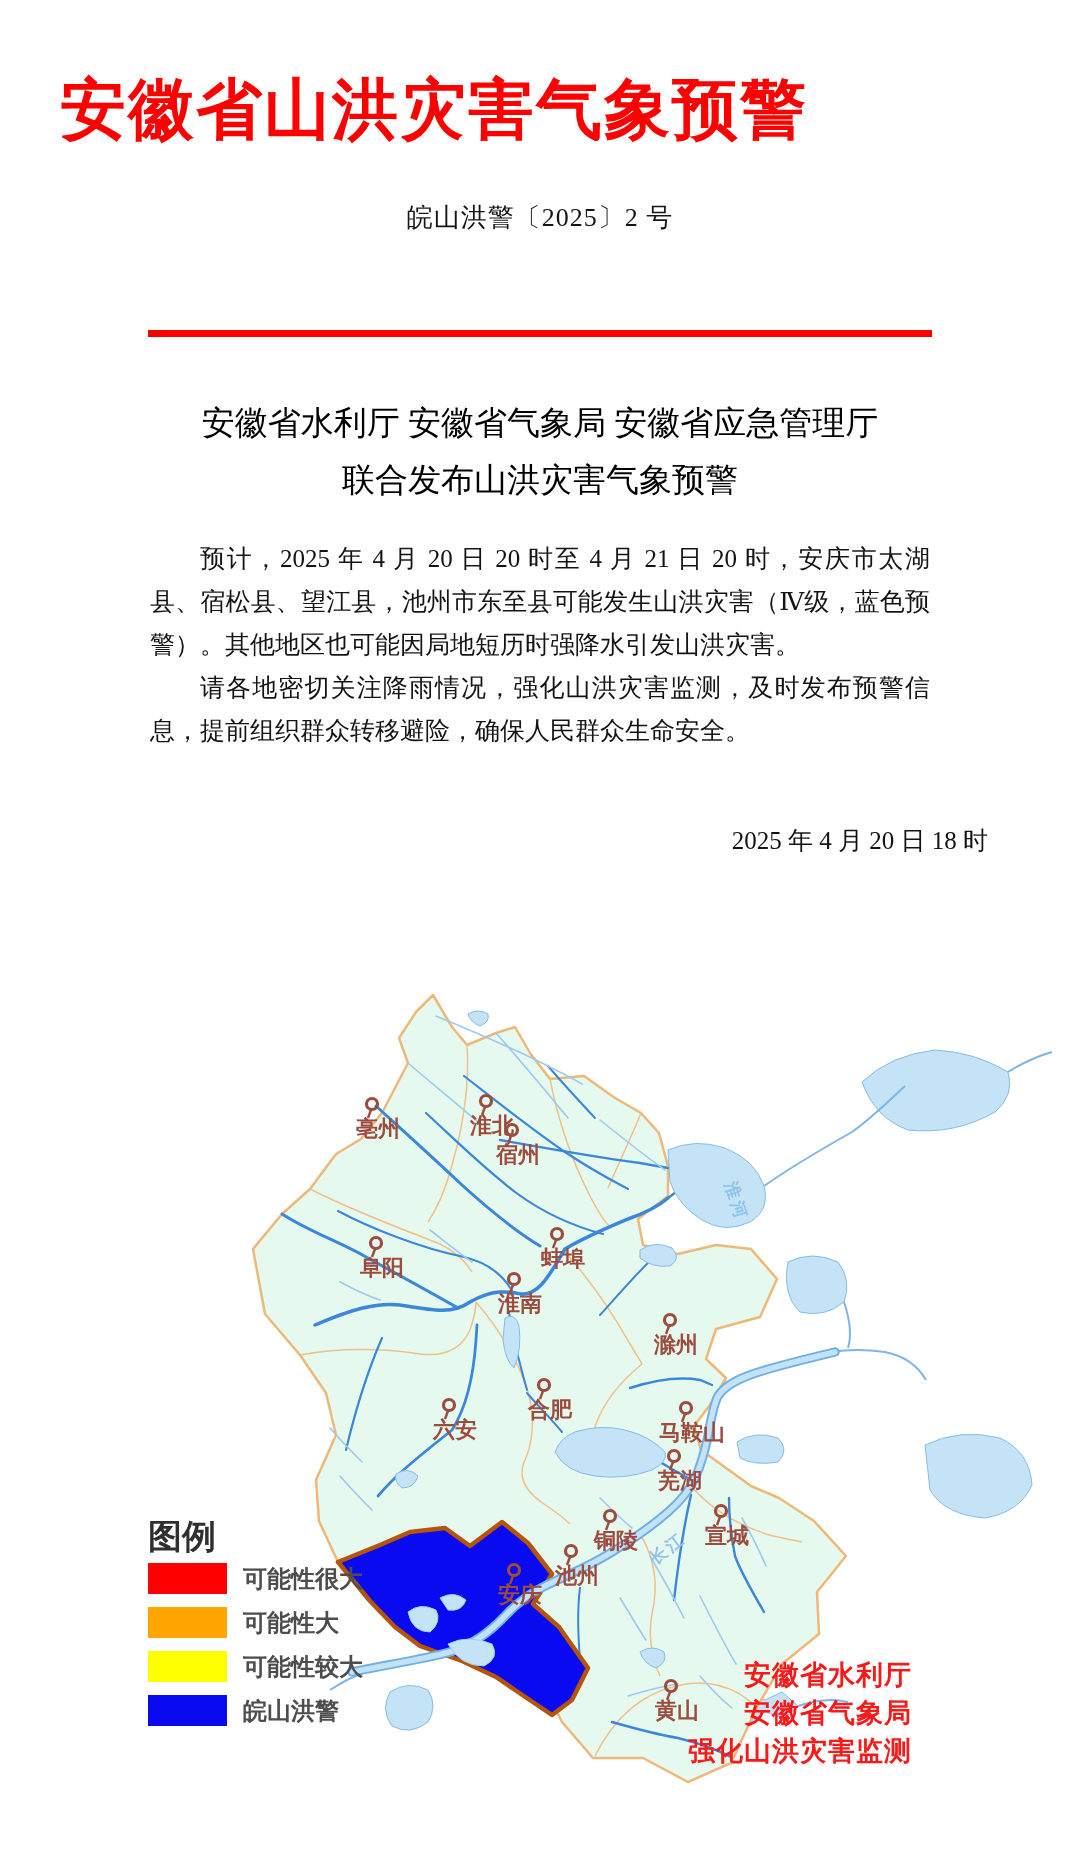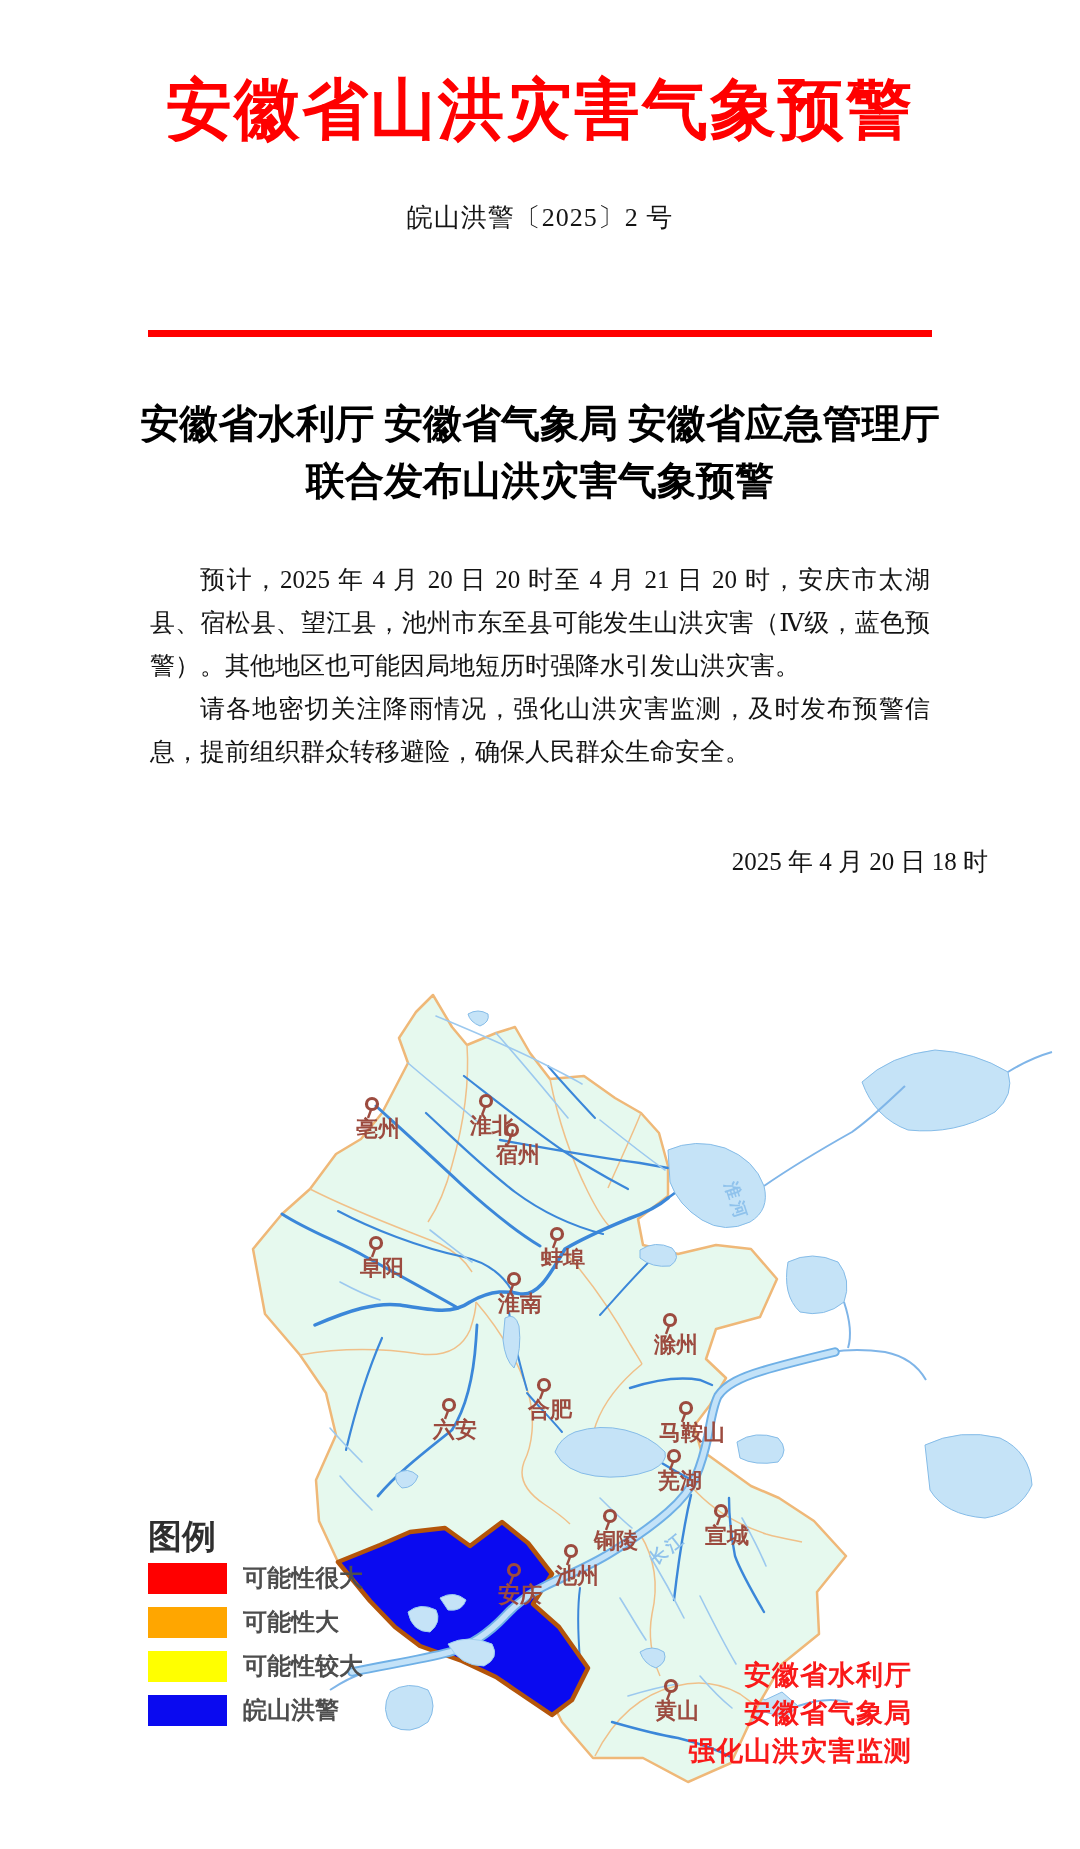"安徽省山洪灾害气象预警" .doc-title { text-align: center -> none }
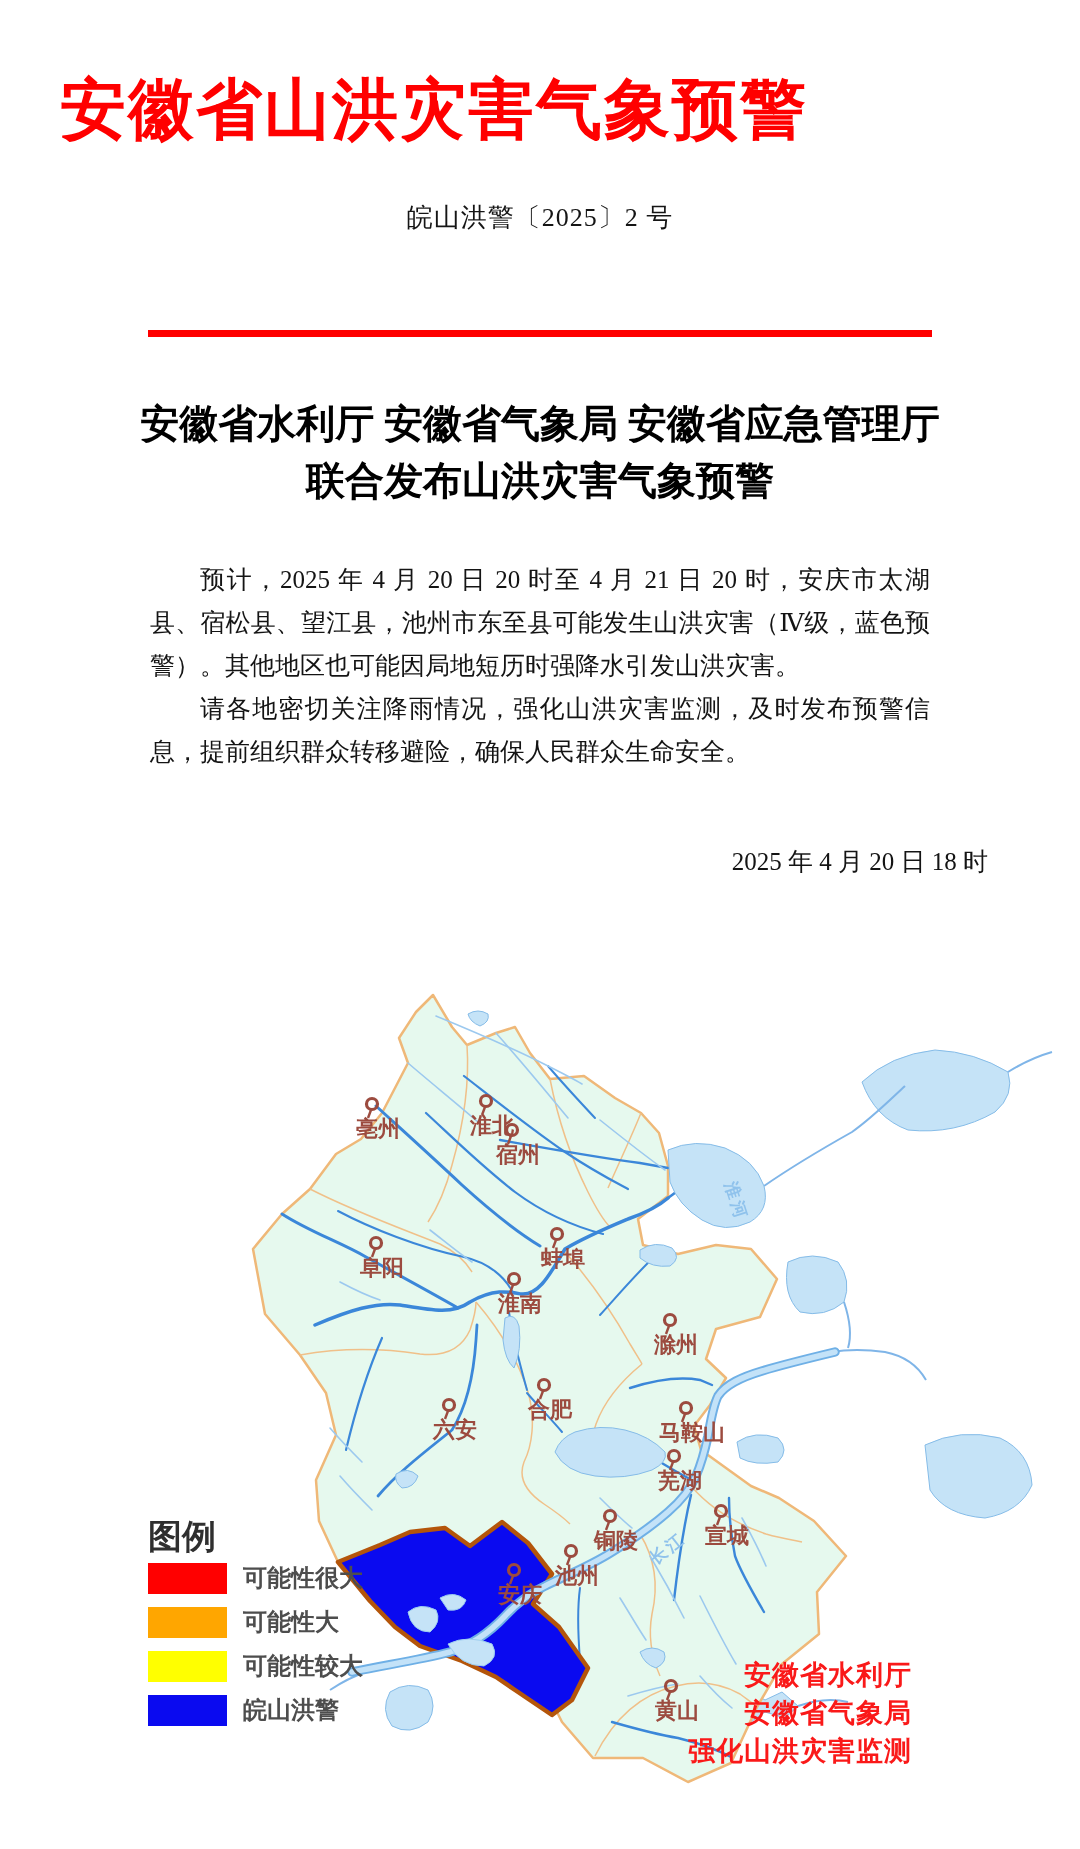"安徽省水利厅 安徽省气象局 安徽省应急管理厅" .notice-heading { font-size: 39px -> 33px; font-weight: bold -> normal }
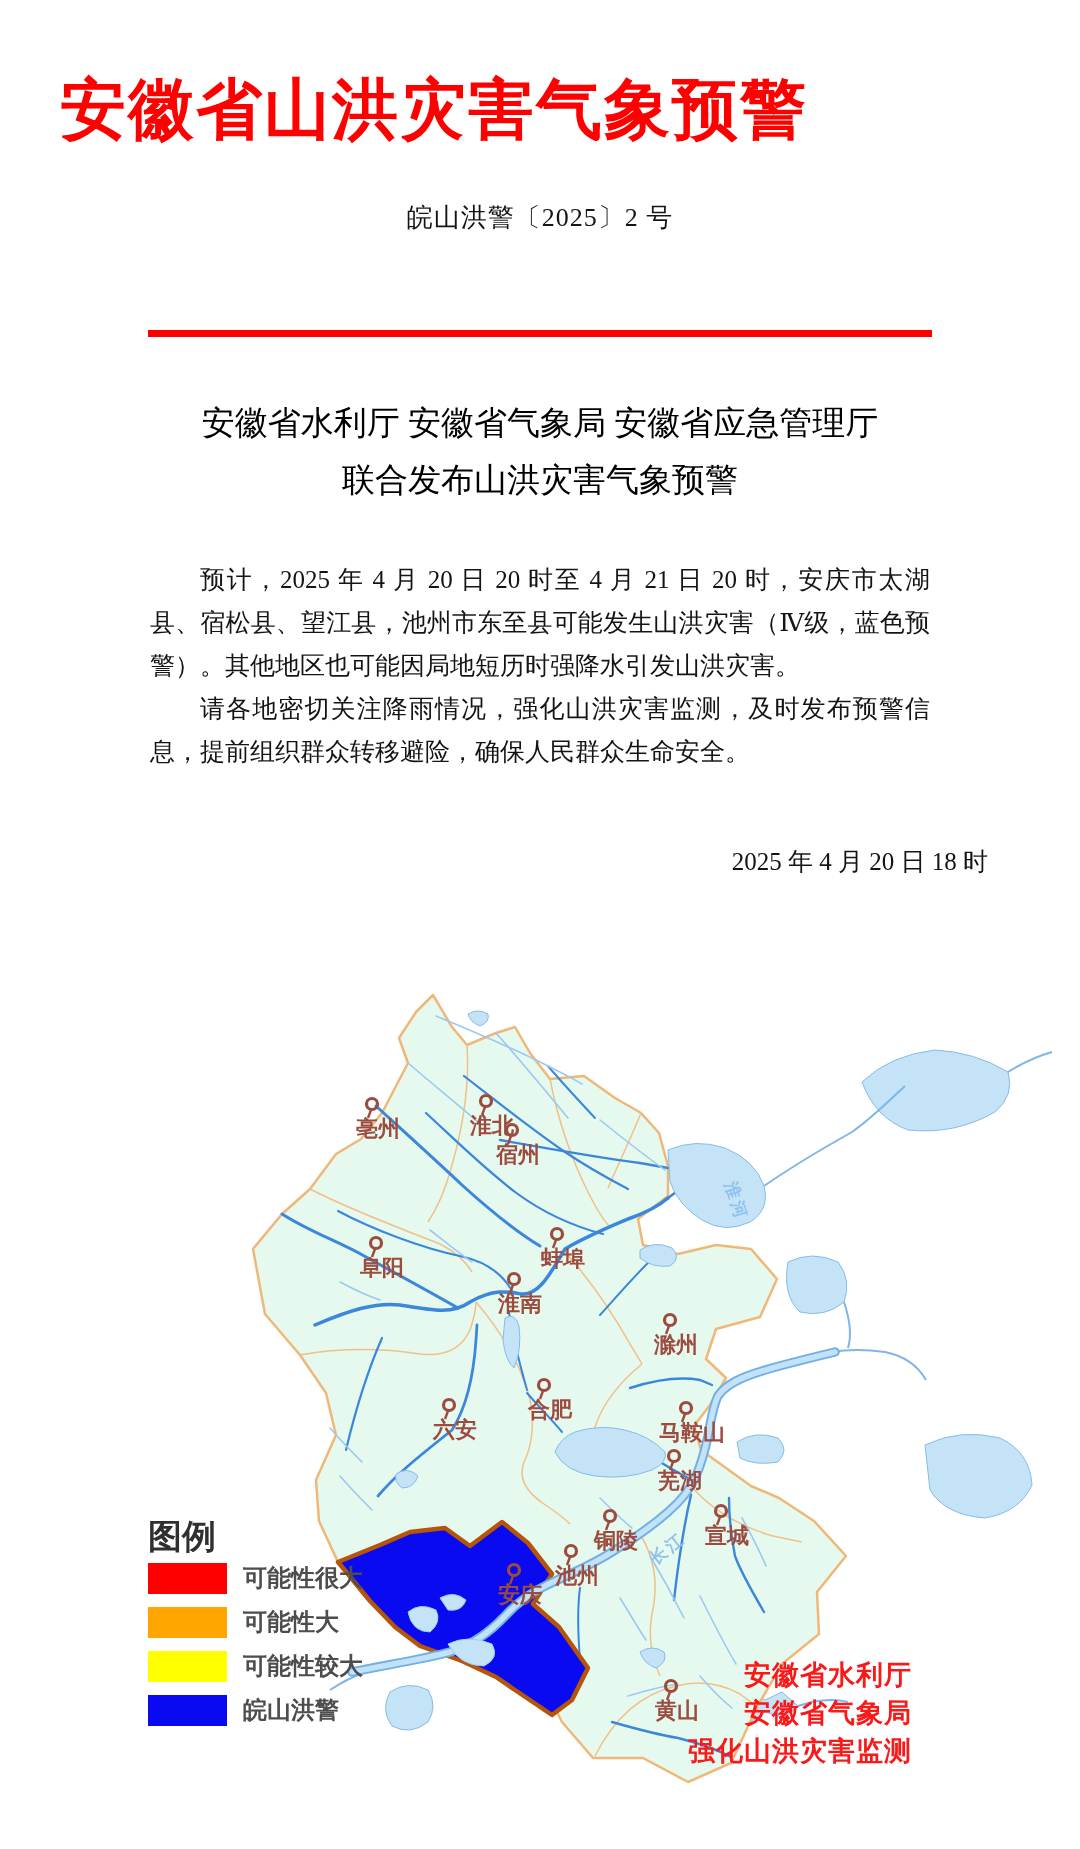"预计，2025 年 4 月 20" .p1 { margin-top: 49px -> 28px }
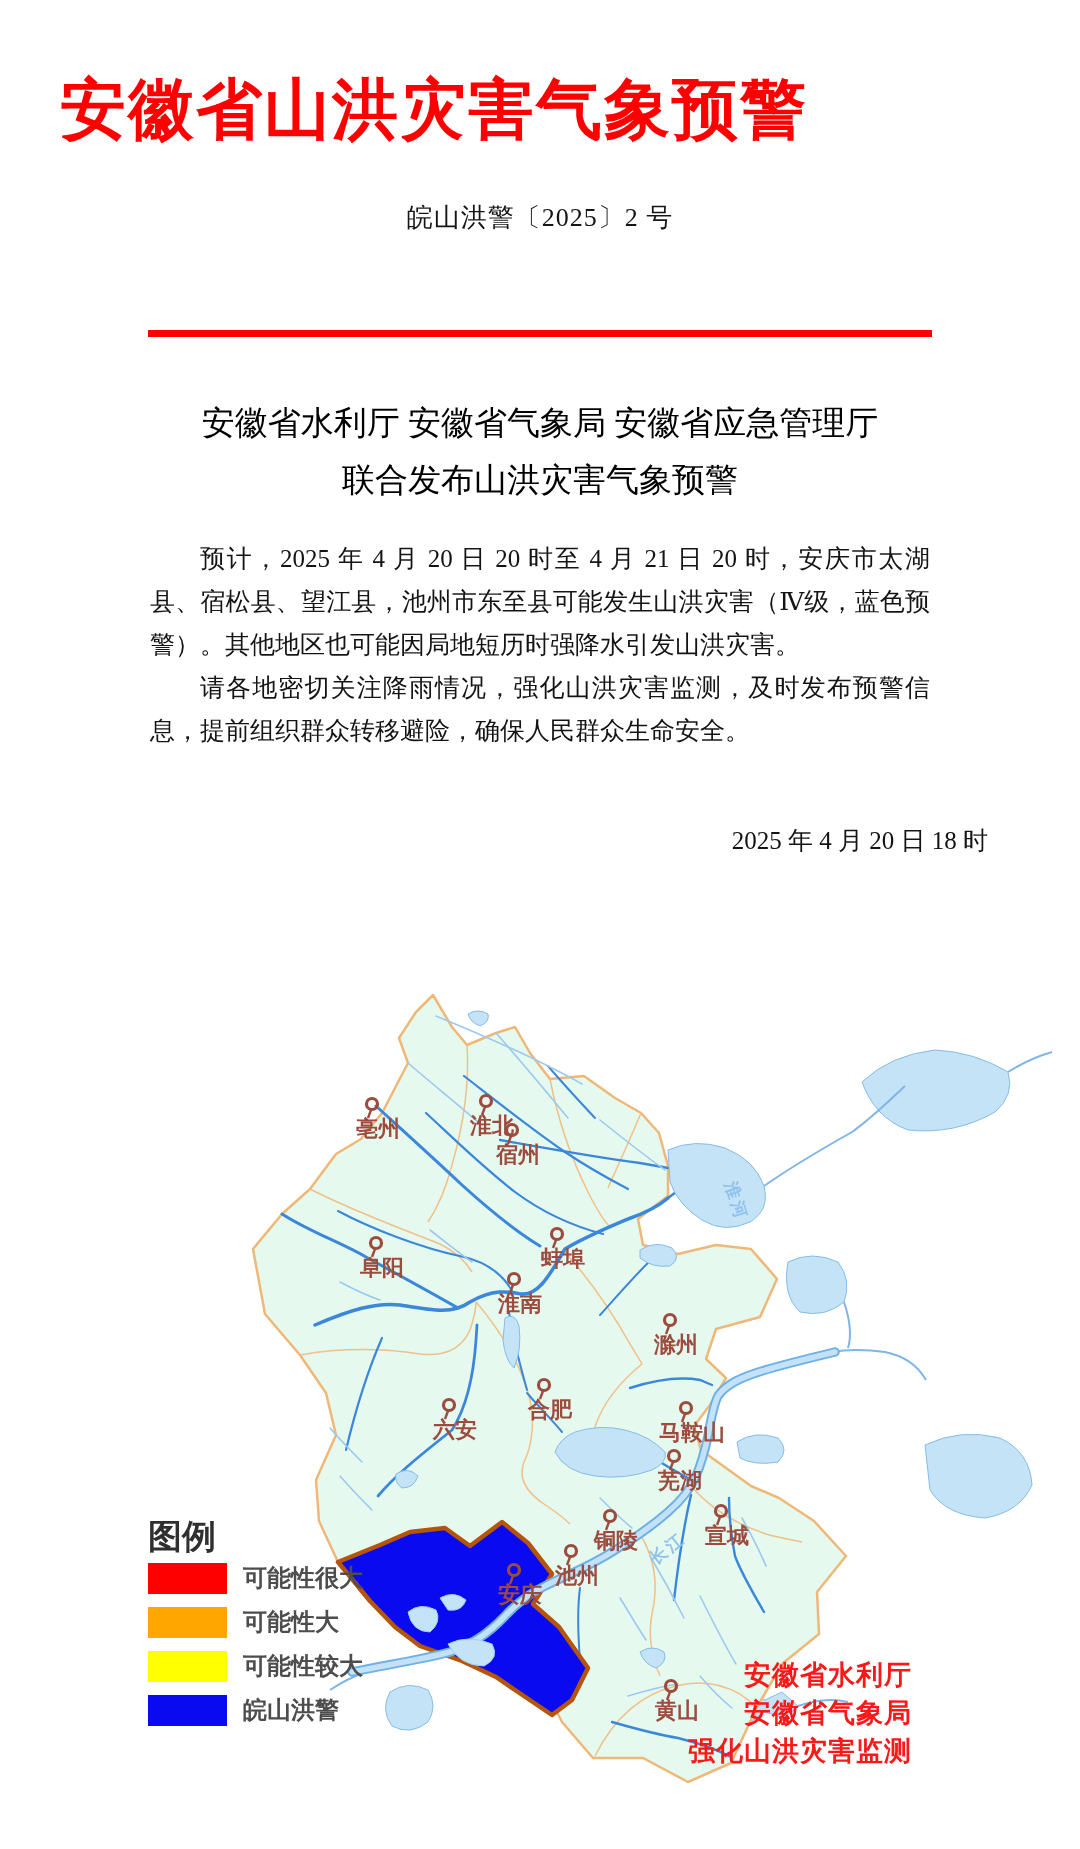"可能性很大" .legend-row { align-items: flex-end -> center }
